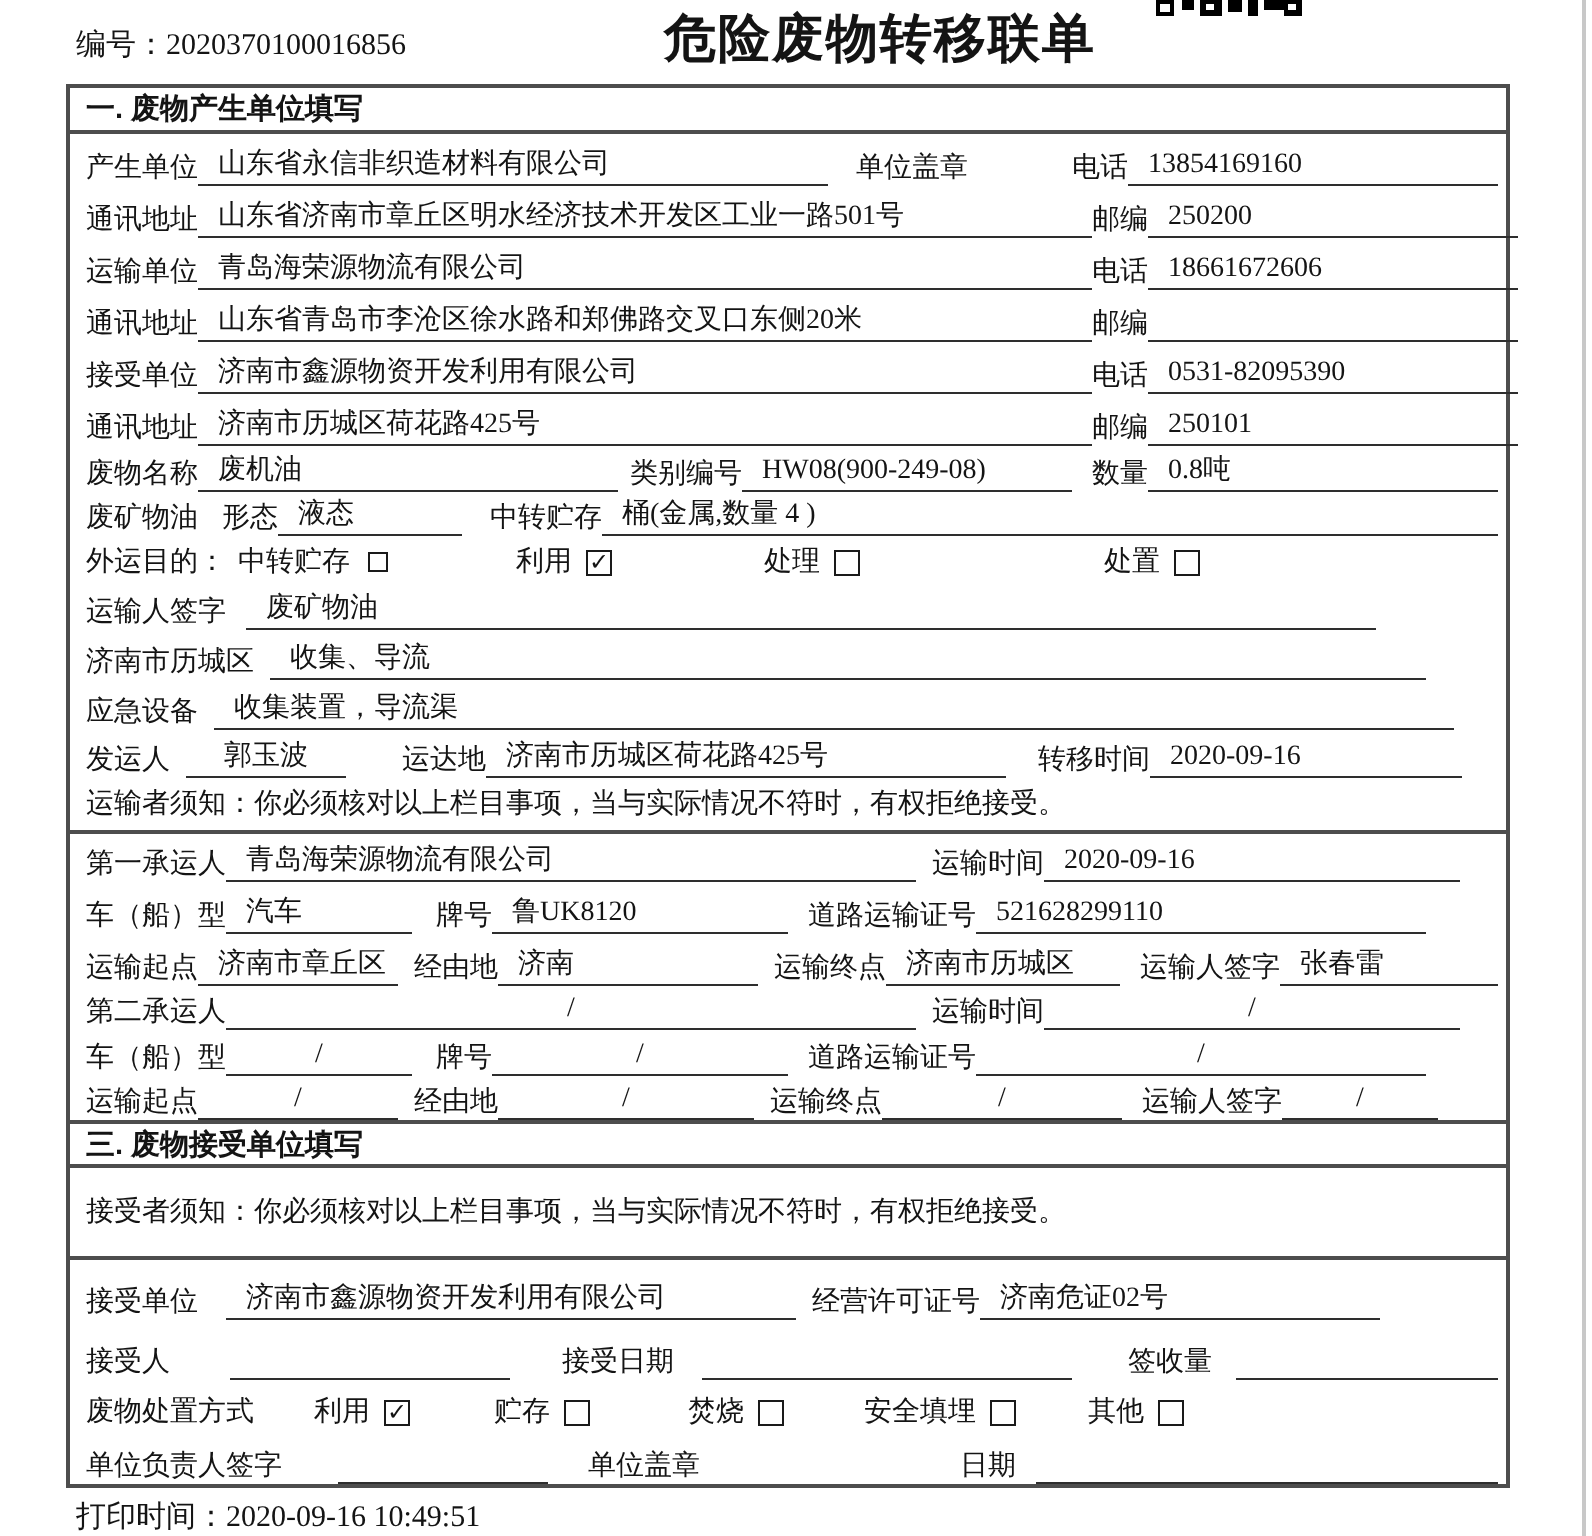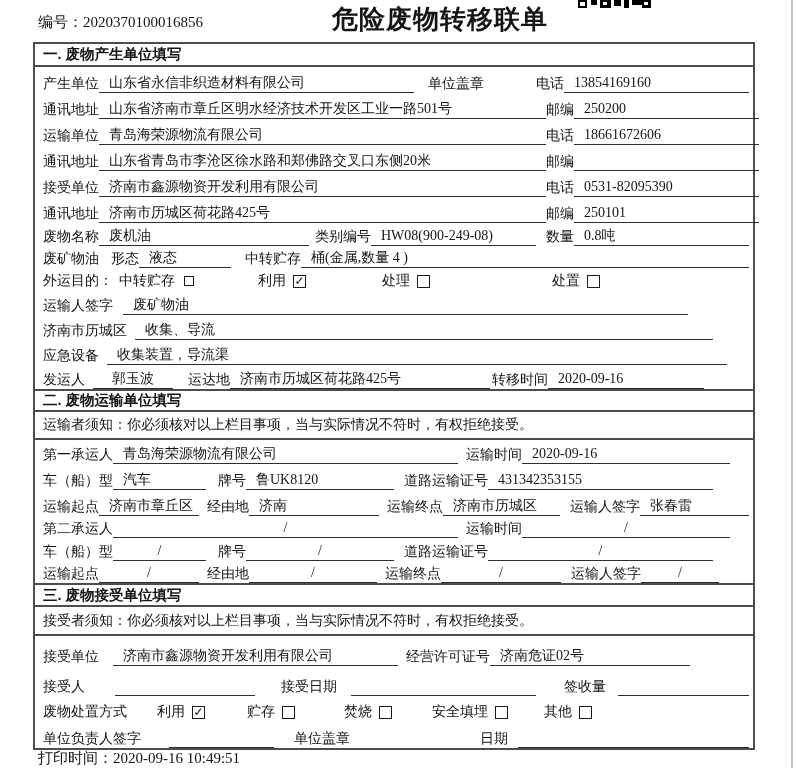"运达地" span.lbl { margin-left: 15px -> 28px }
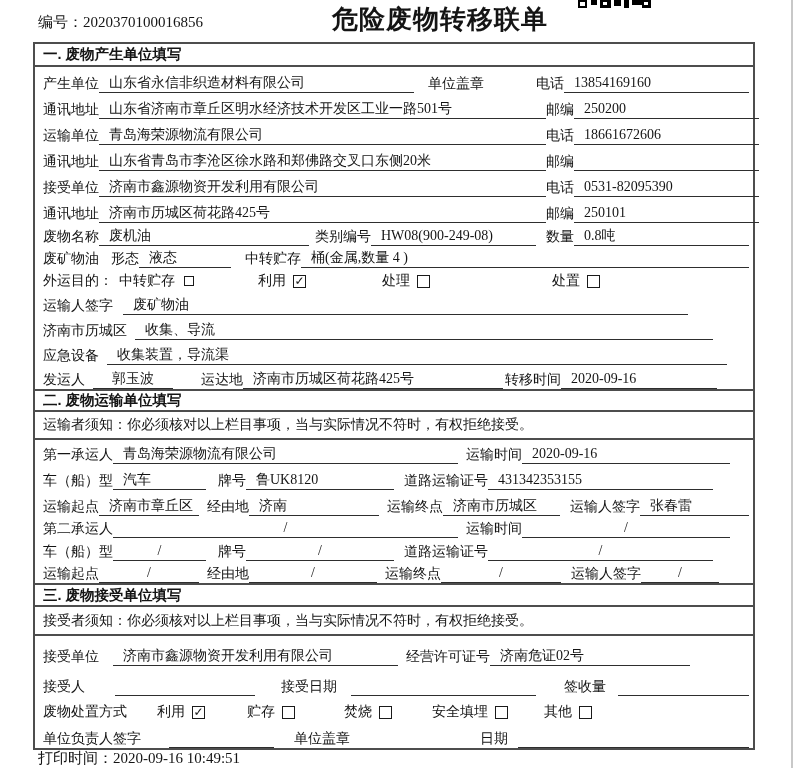"转移时间" span.lbl { margin-left: 2px -> 16px }
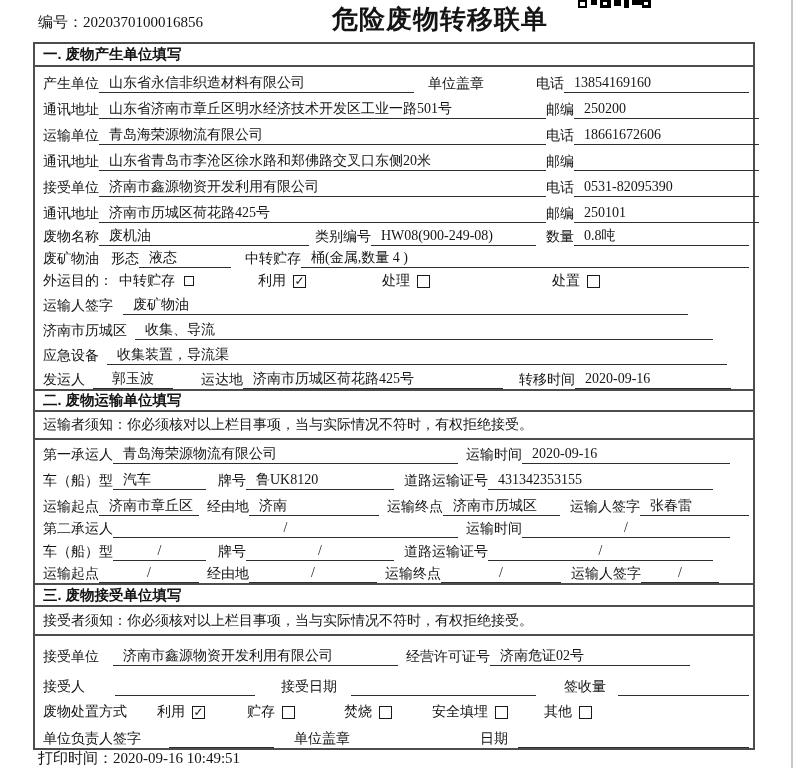"二. 废物运输单位填写" div.sec { html: <div>二. 废物运输单位填写</div> -> none }
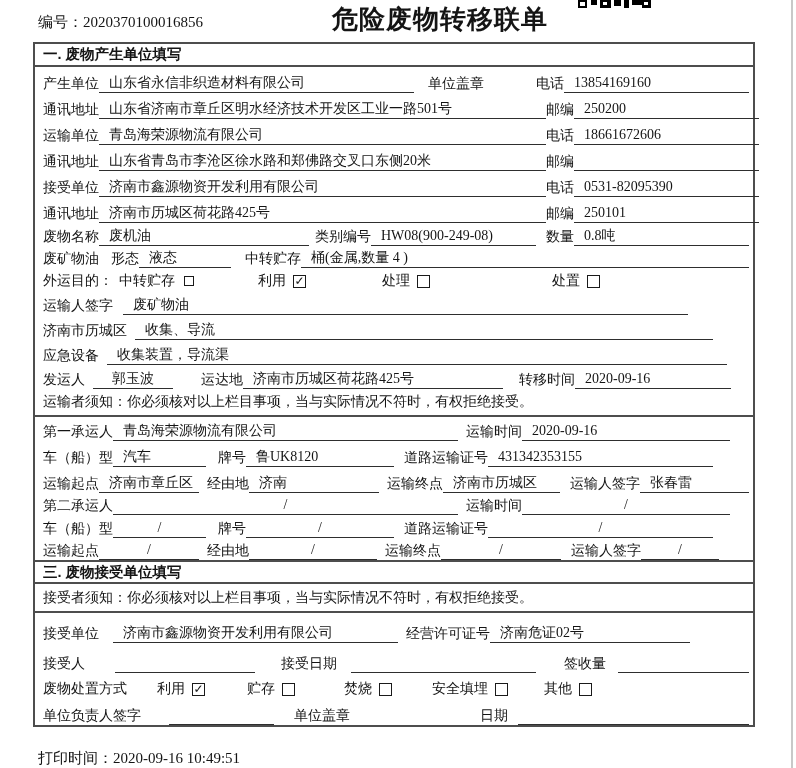"431342353155" span.u { text: 431342353155 -> 521628299110 }
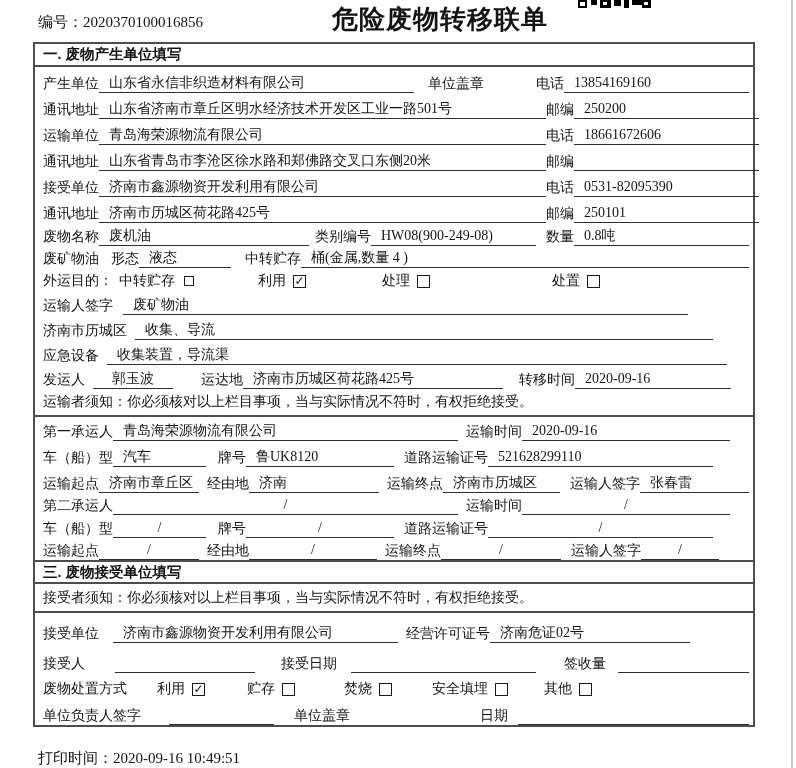"接受者须知：" div.notice { height: 29px -> 46px }
